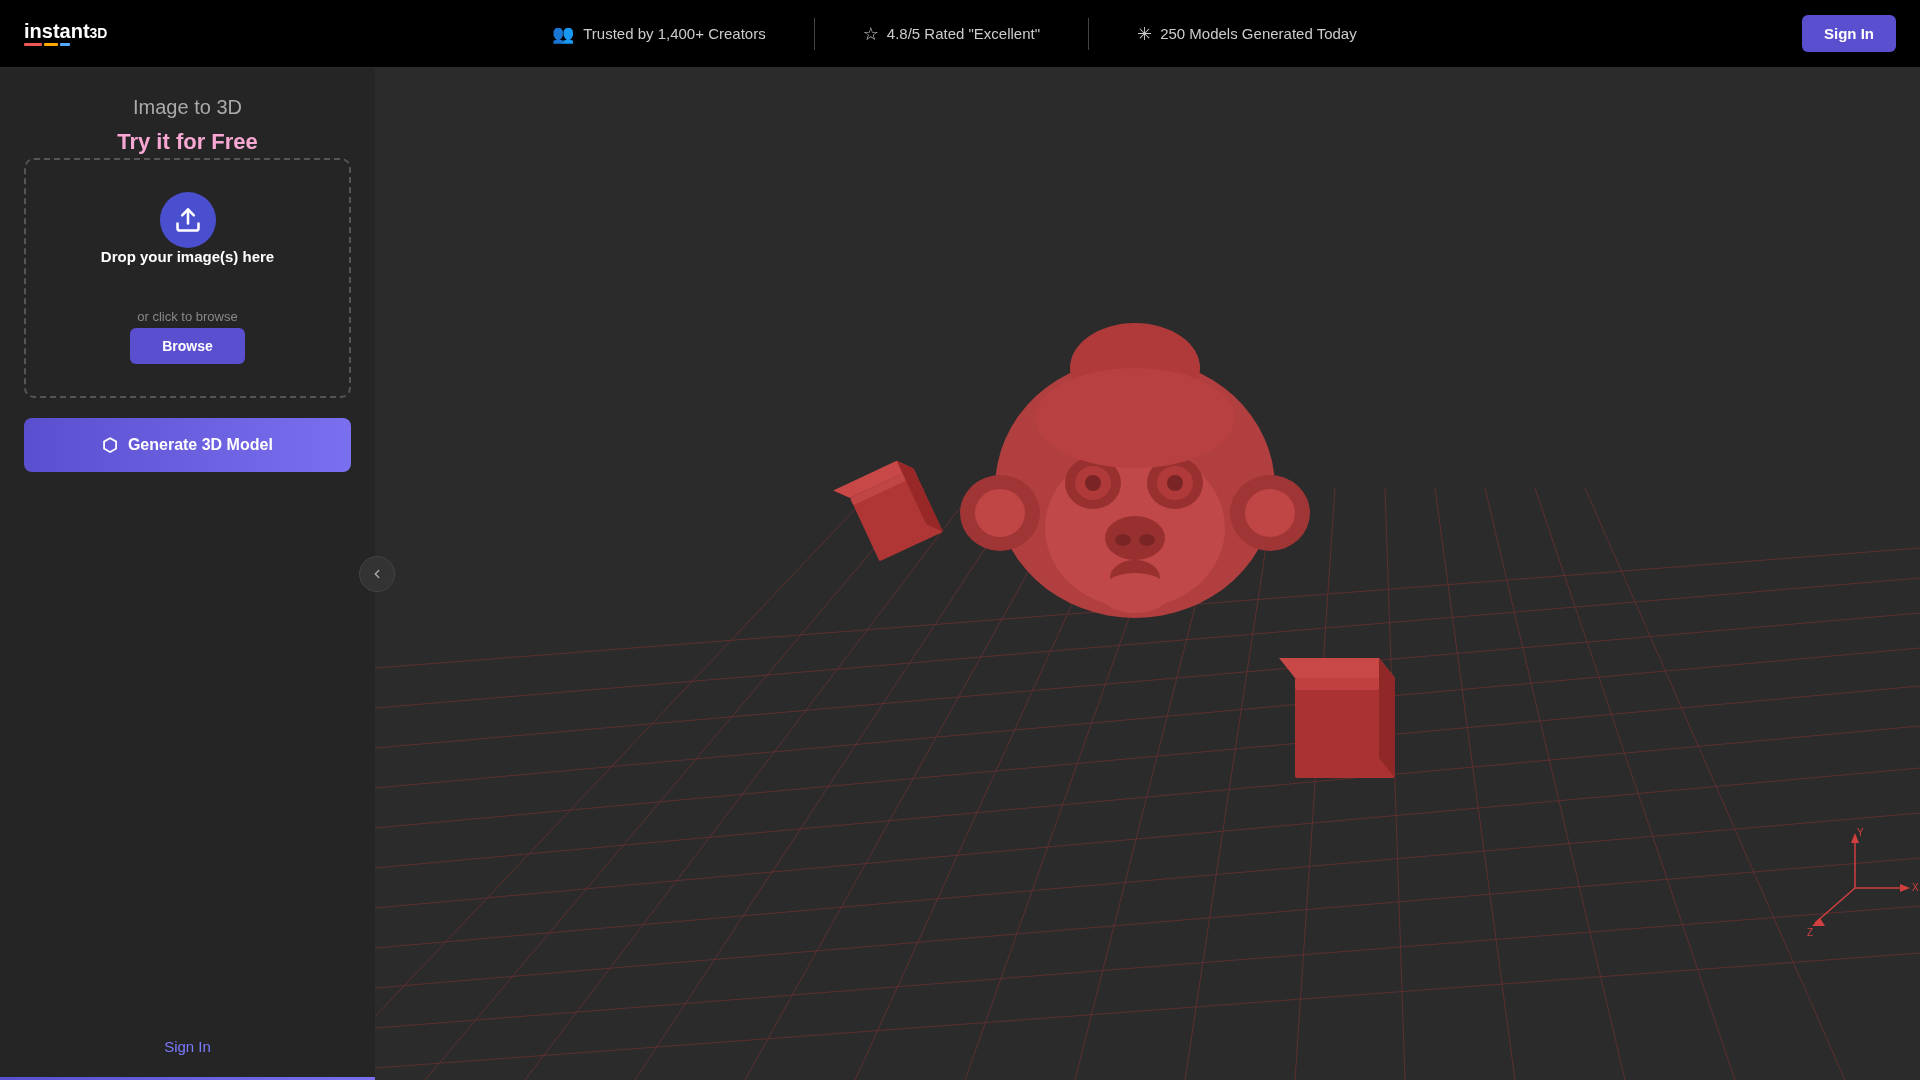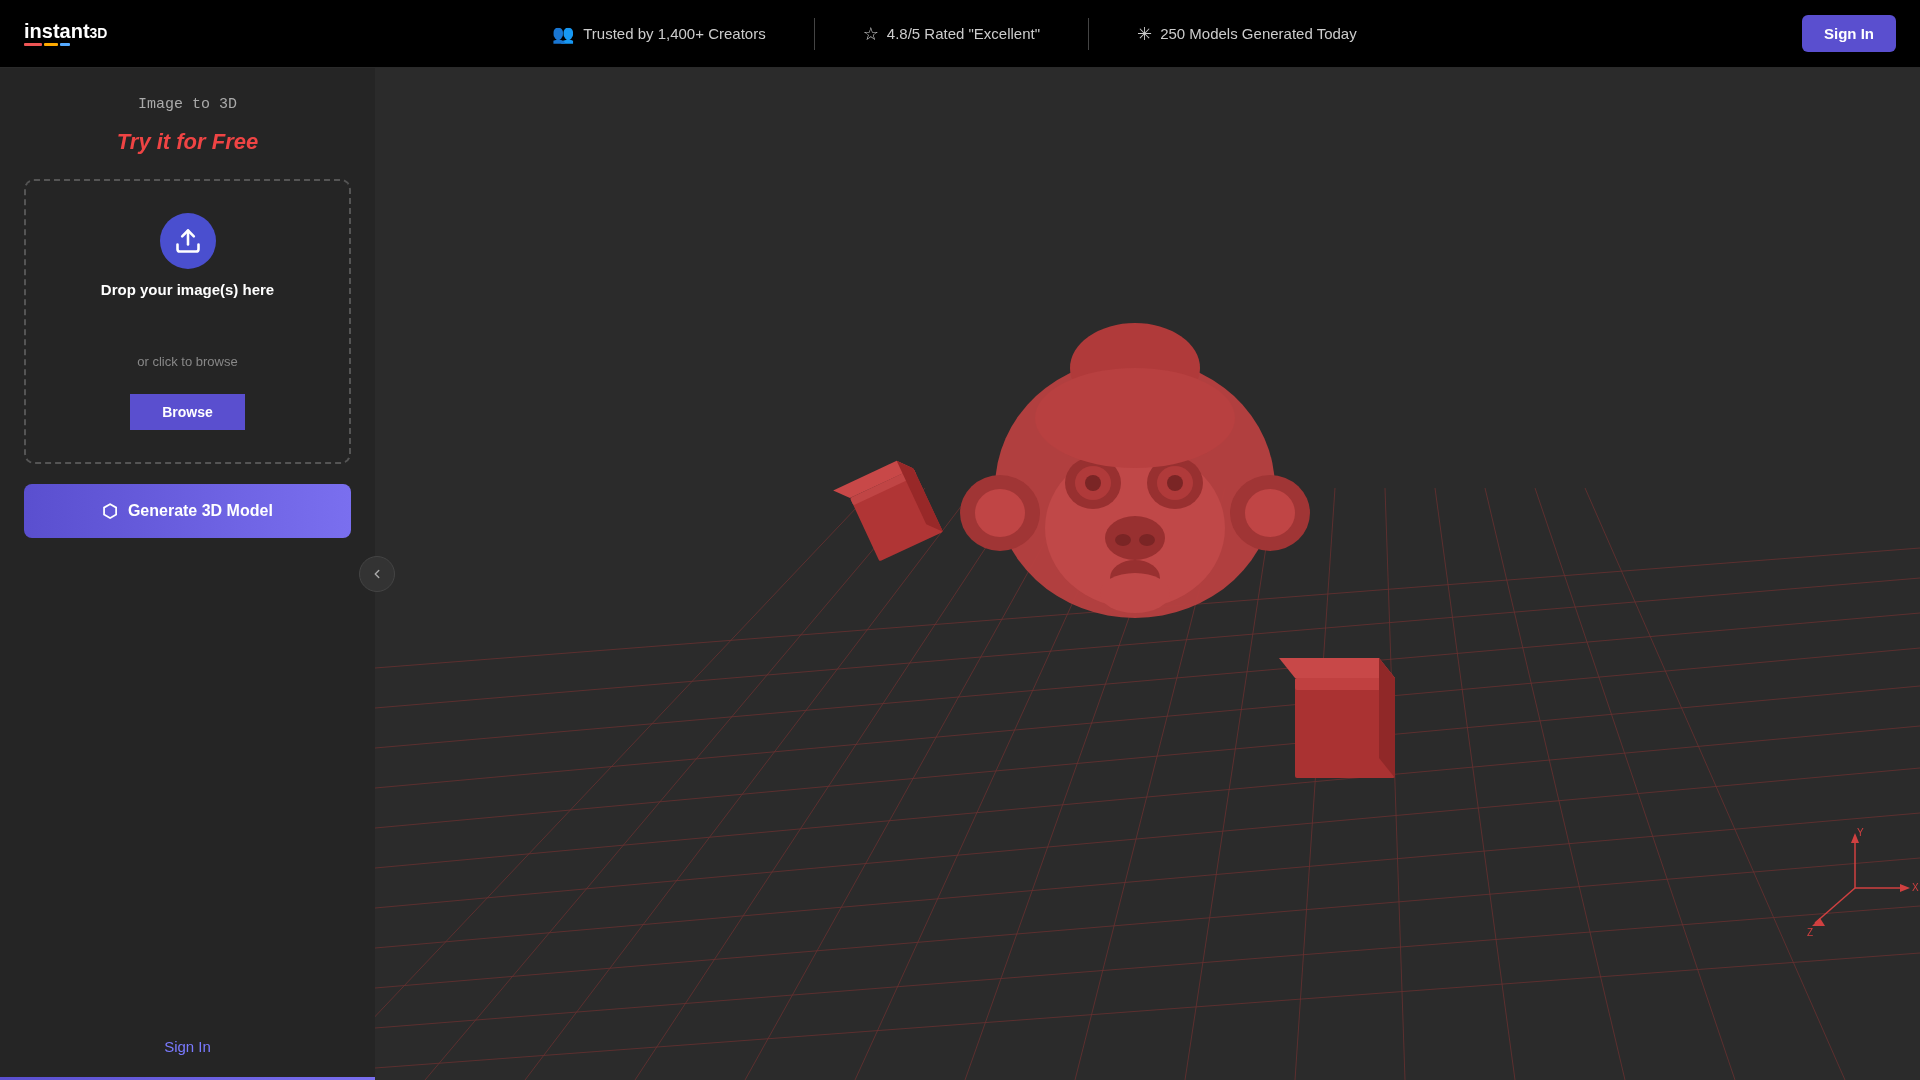"Image to 3D" .sidebar-title { font-family: Liberation Mono, monospace -> none; font-size: 15px -> 20px; margin-bottom: 16px -> 10px }
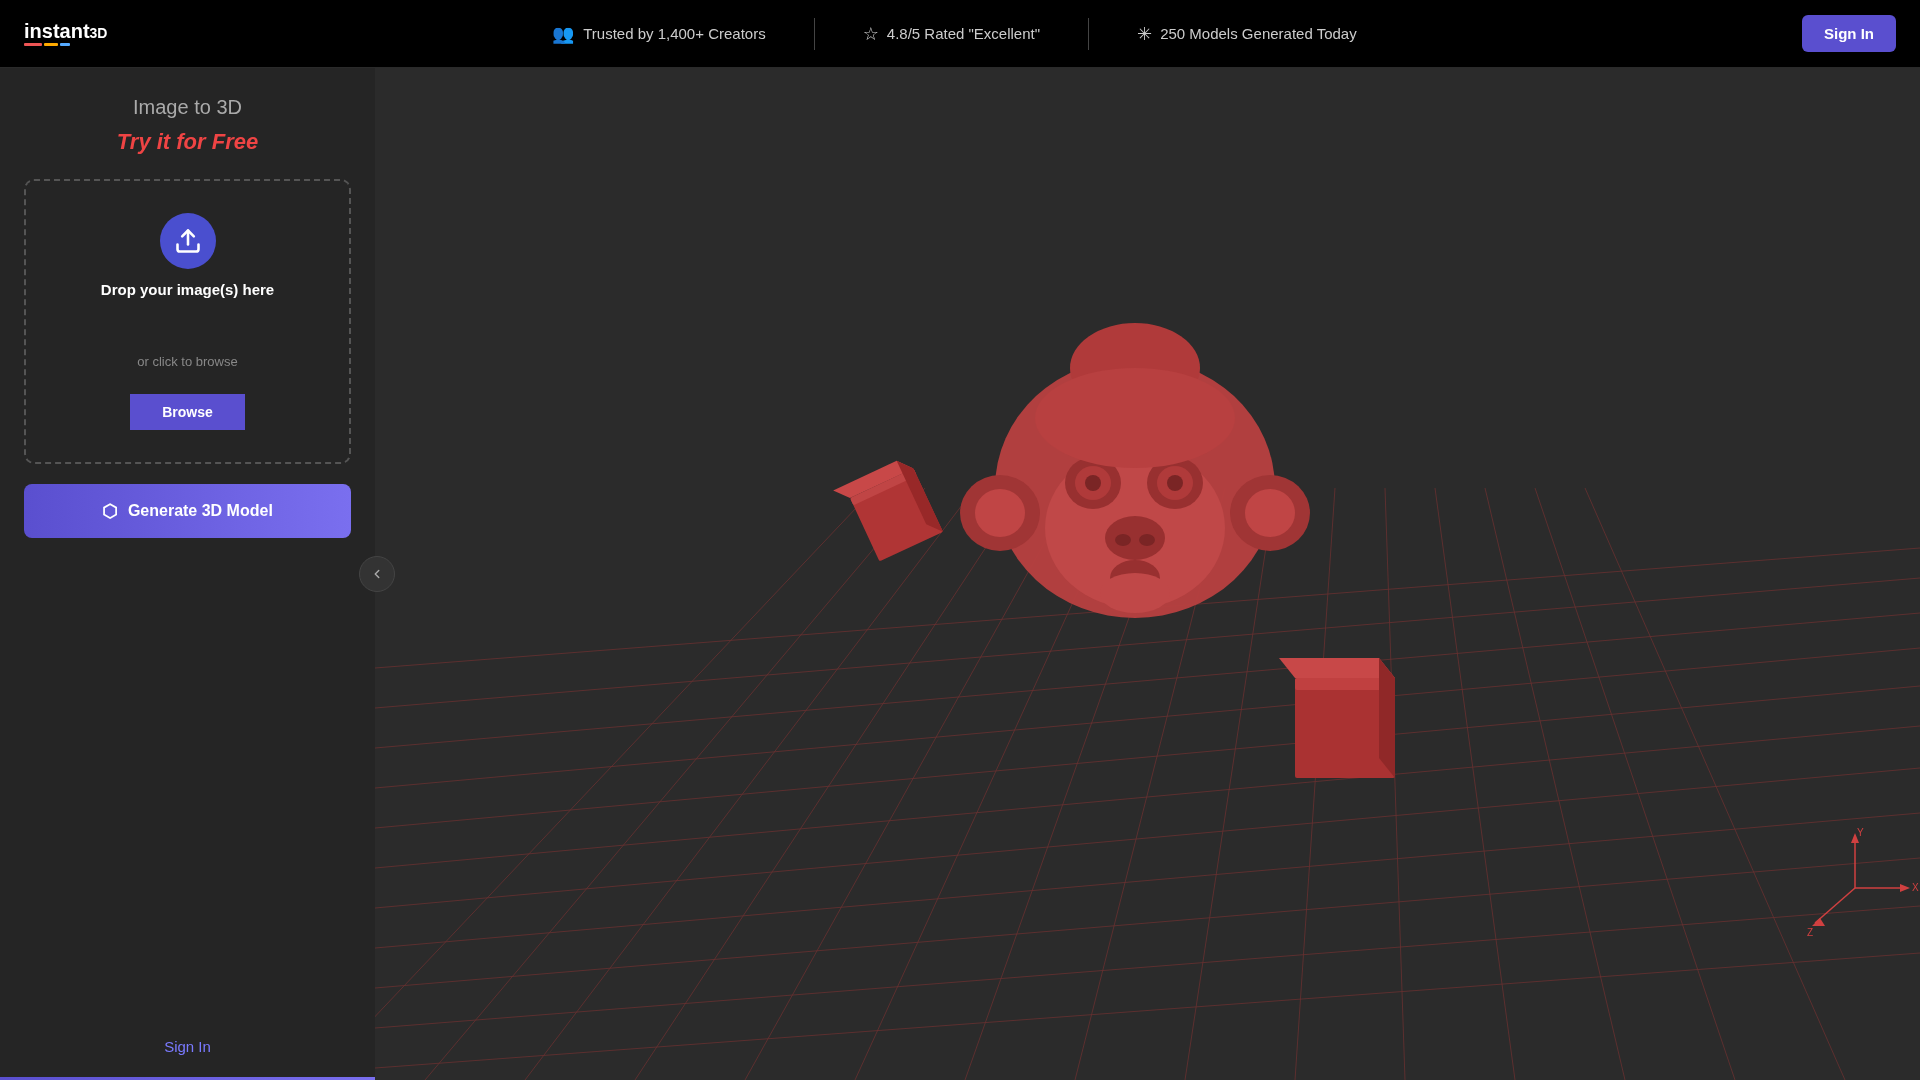"Try it for Free" .sidebar-subtitle { color: #ef4444 -> #f9a8d4; font-style: italic -> none; margin-bottom: 24px -> 3px }
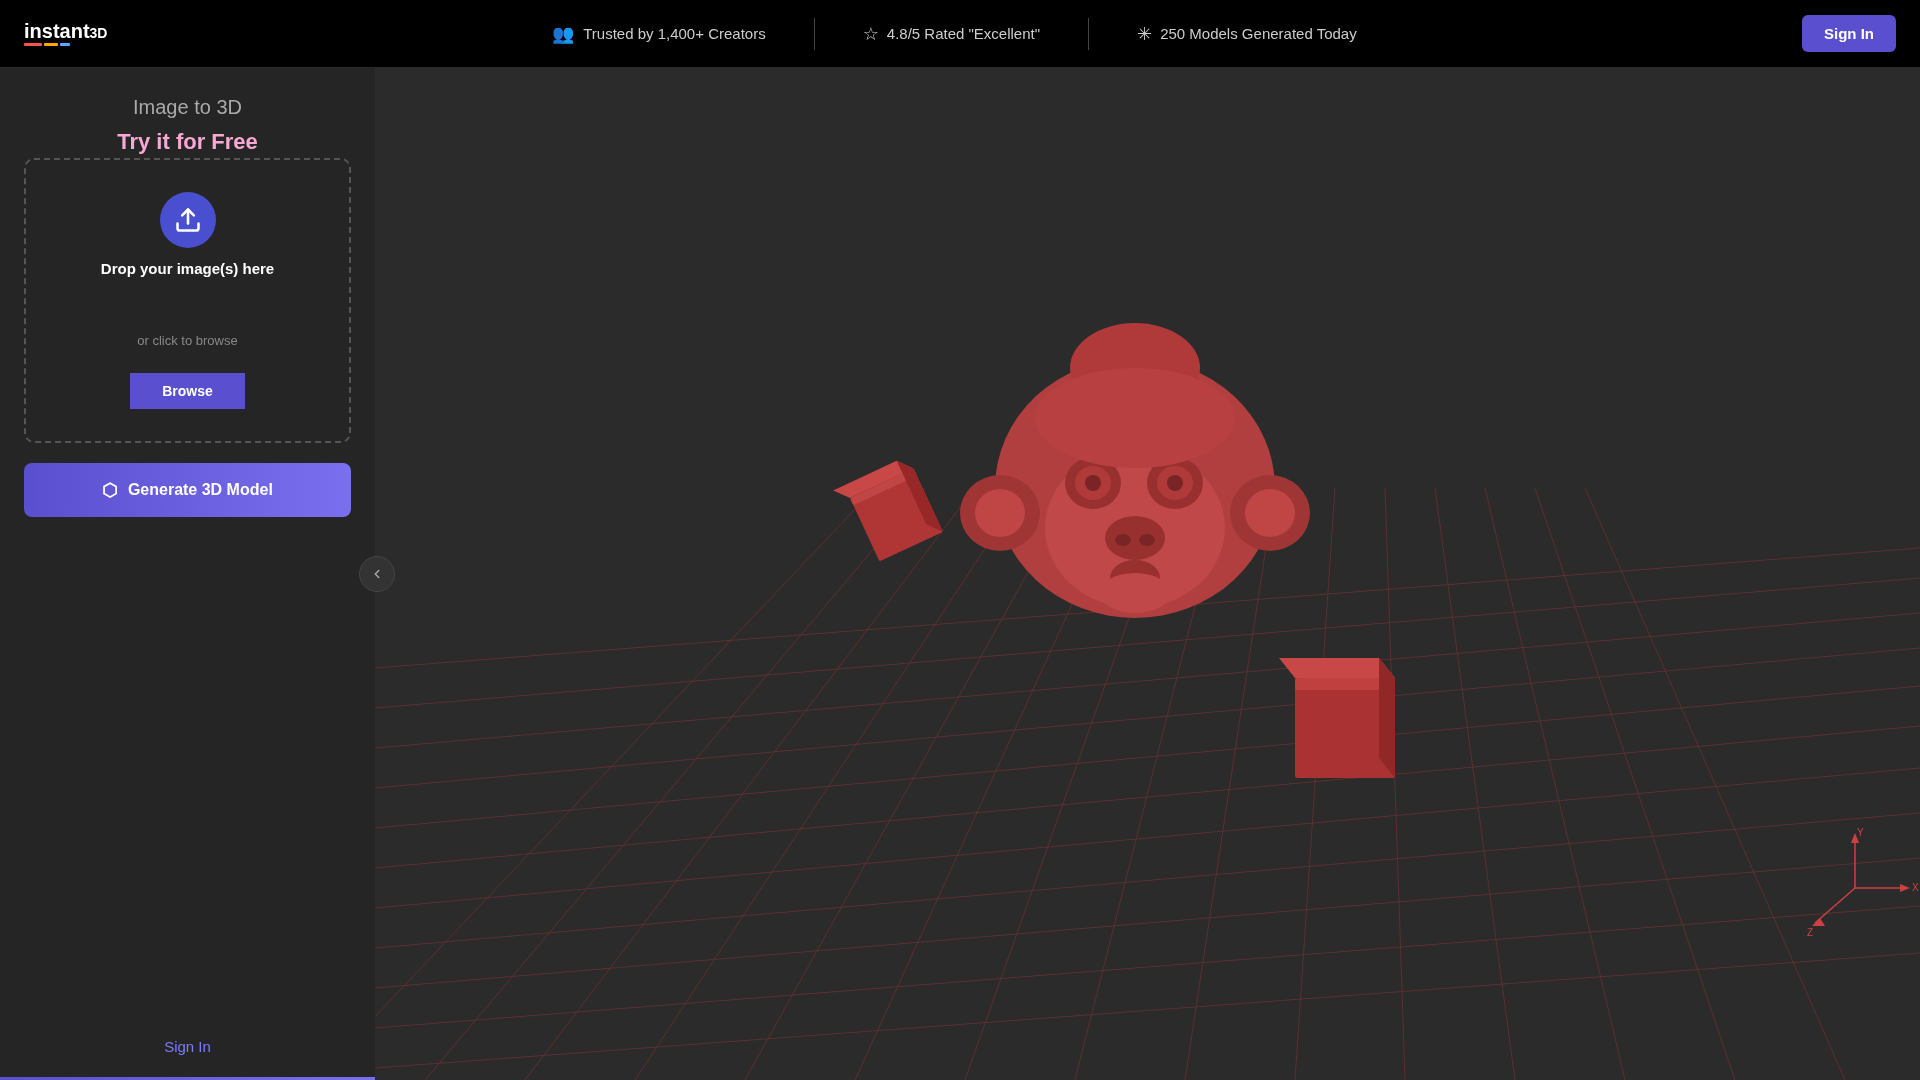"Drop your image(s) here" .drop-zone { gap: 12px -> none }
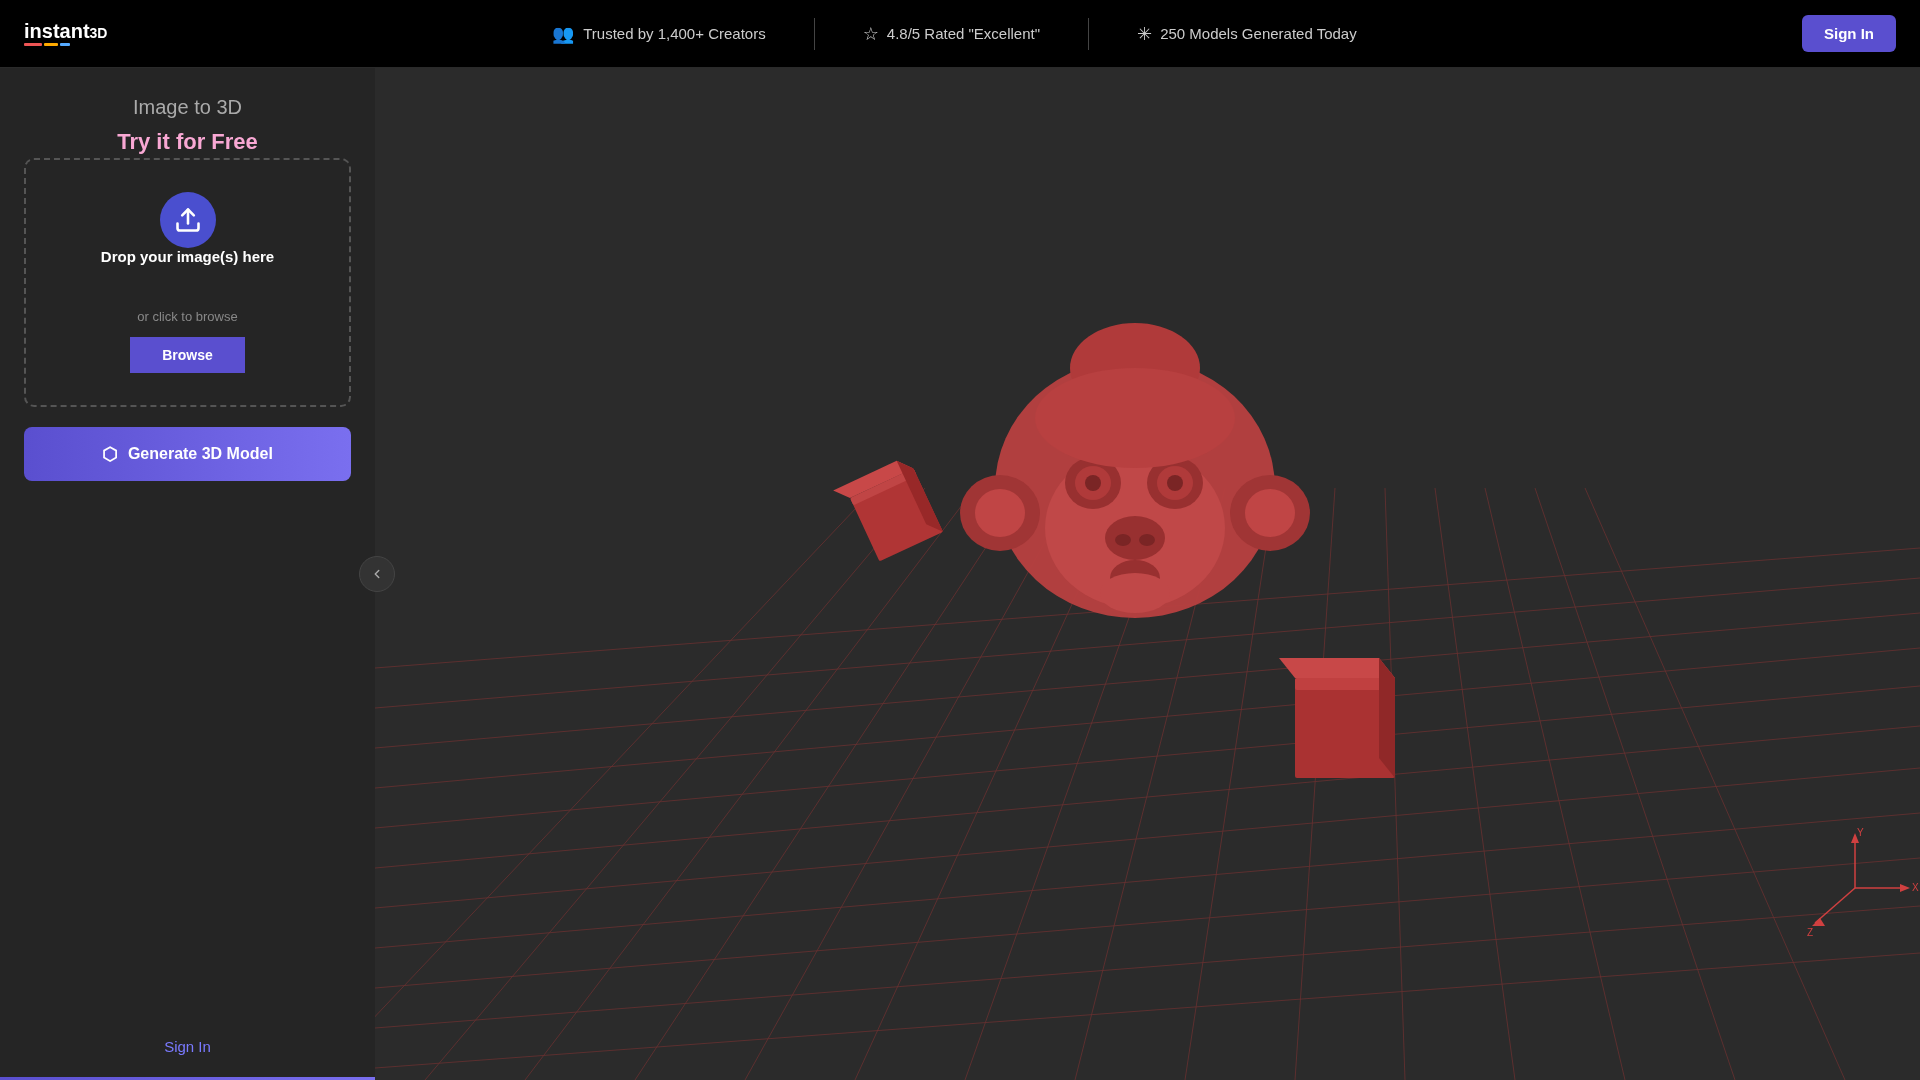"Browse" .browse-btn { border-radius: 0 -> 6px; margin-top: 13px -> 4px }
